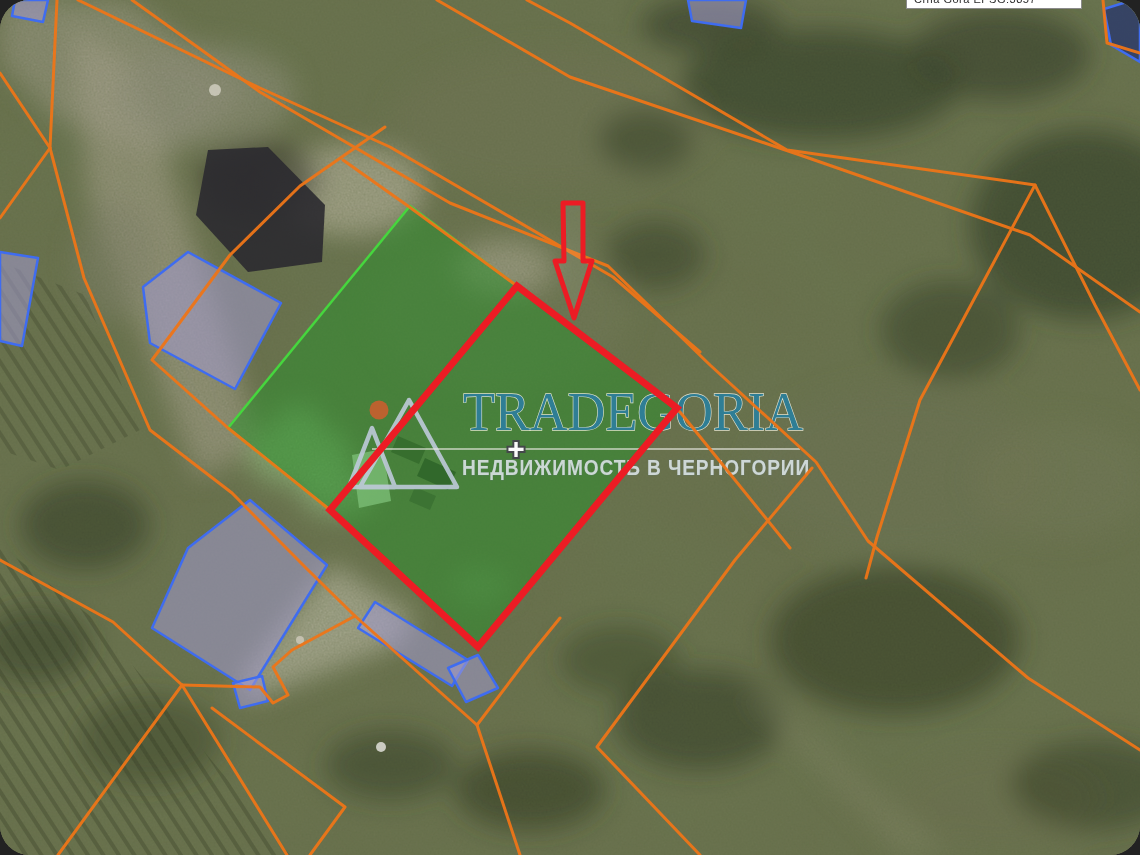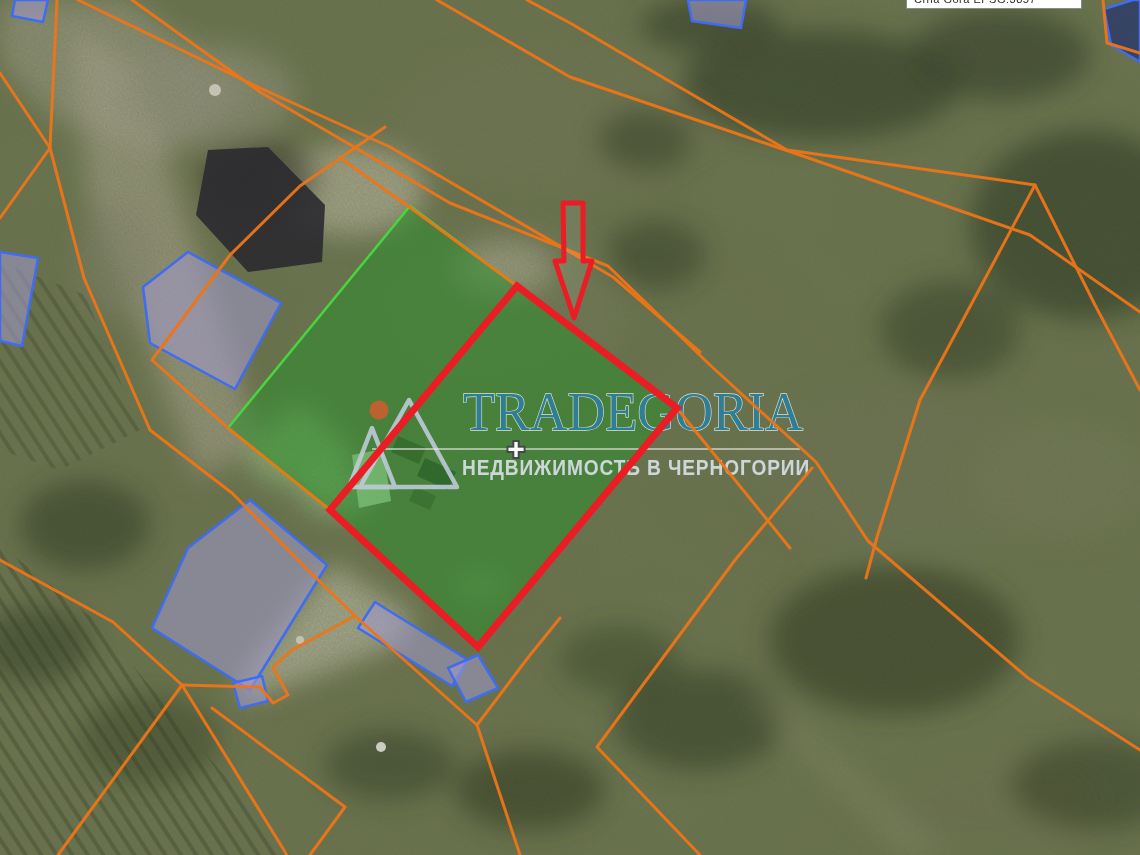"TRADEGORIA" #stage { border-radius: none -> 30px }
